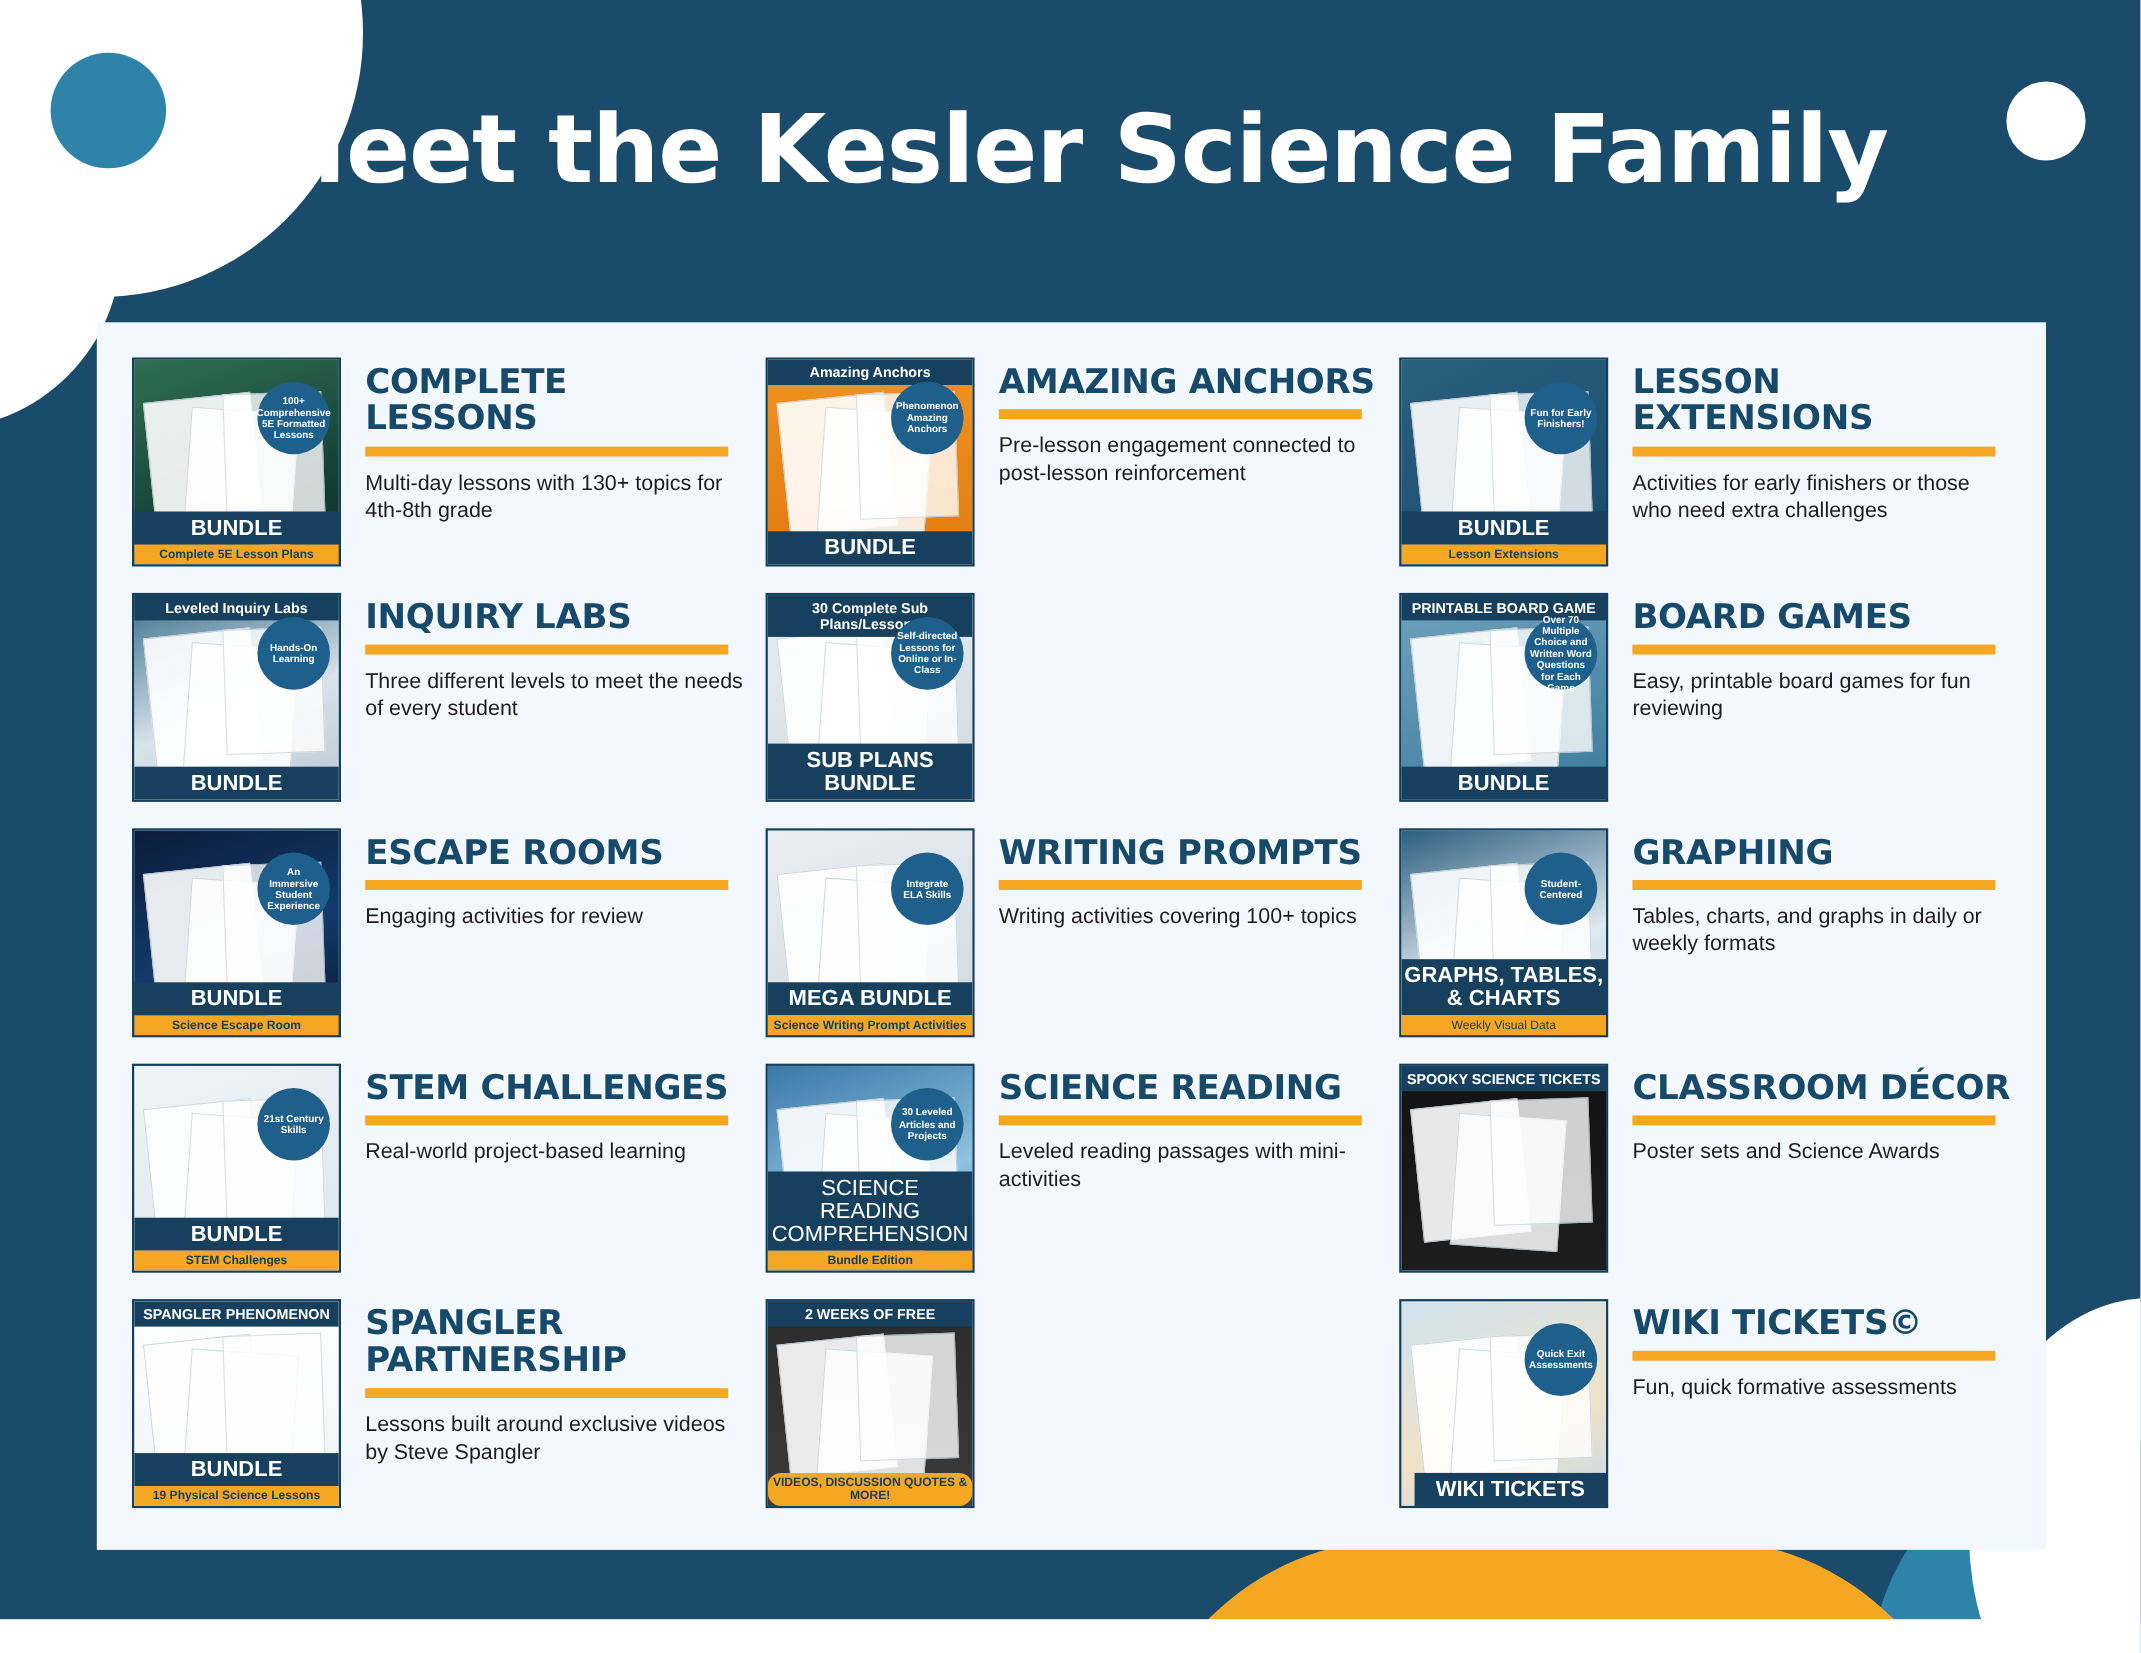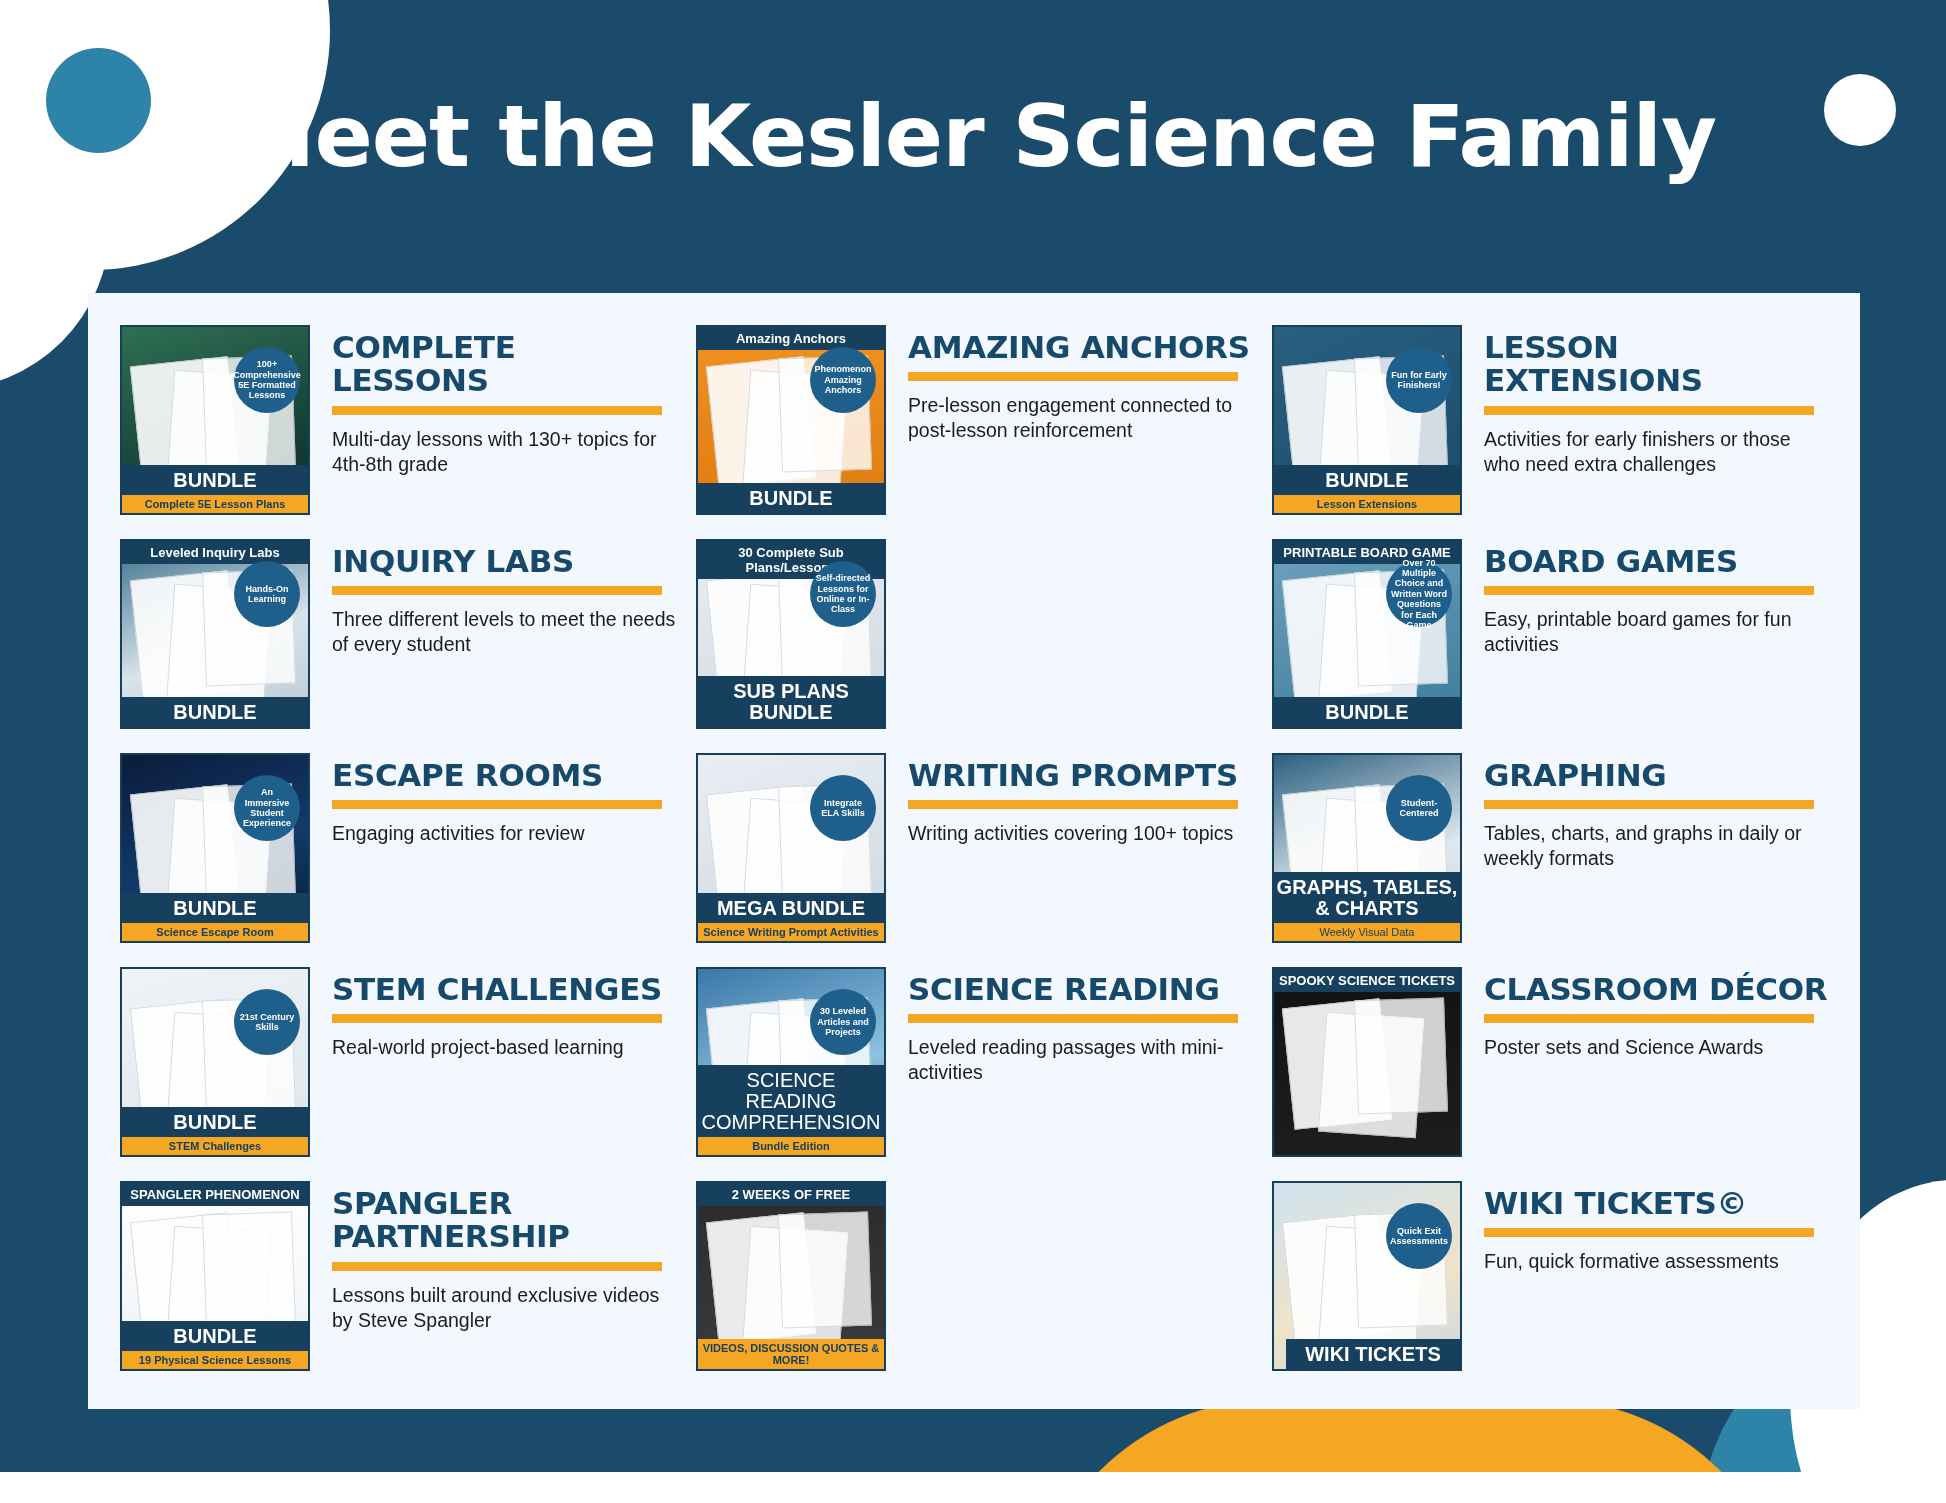"Easy, printable board games for" div.desc { text: activities -> reviewing }
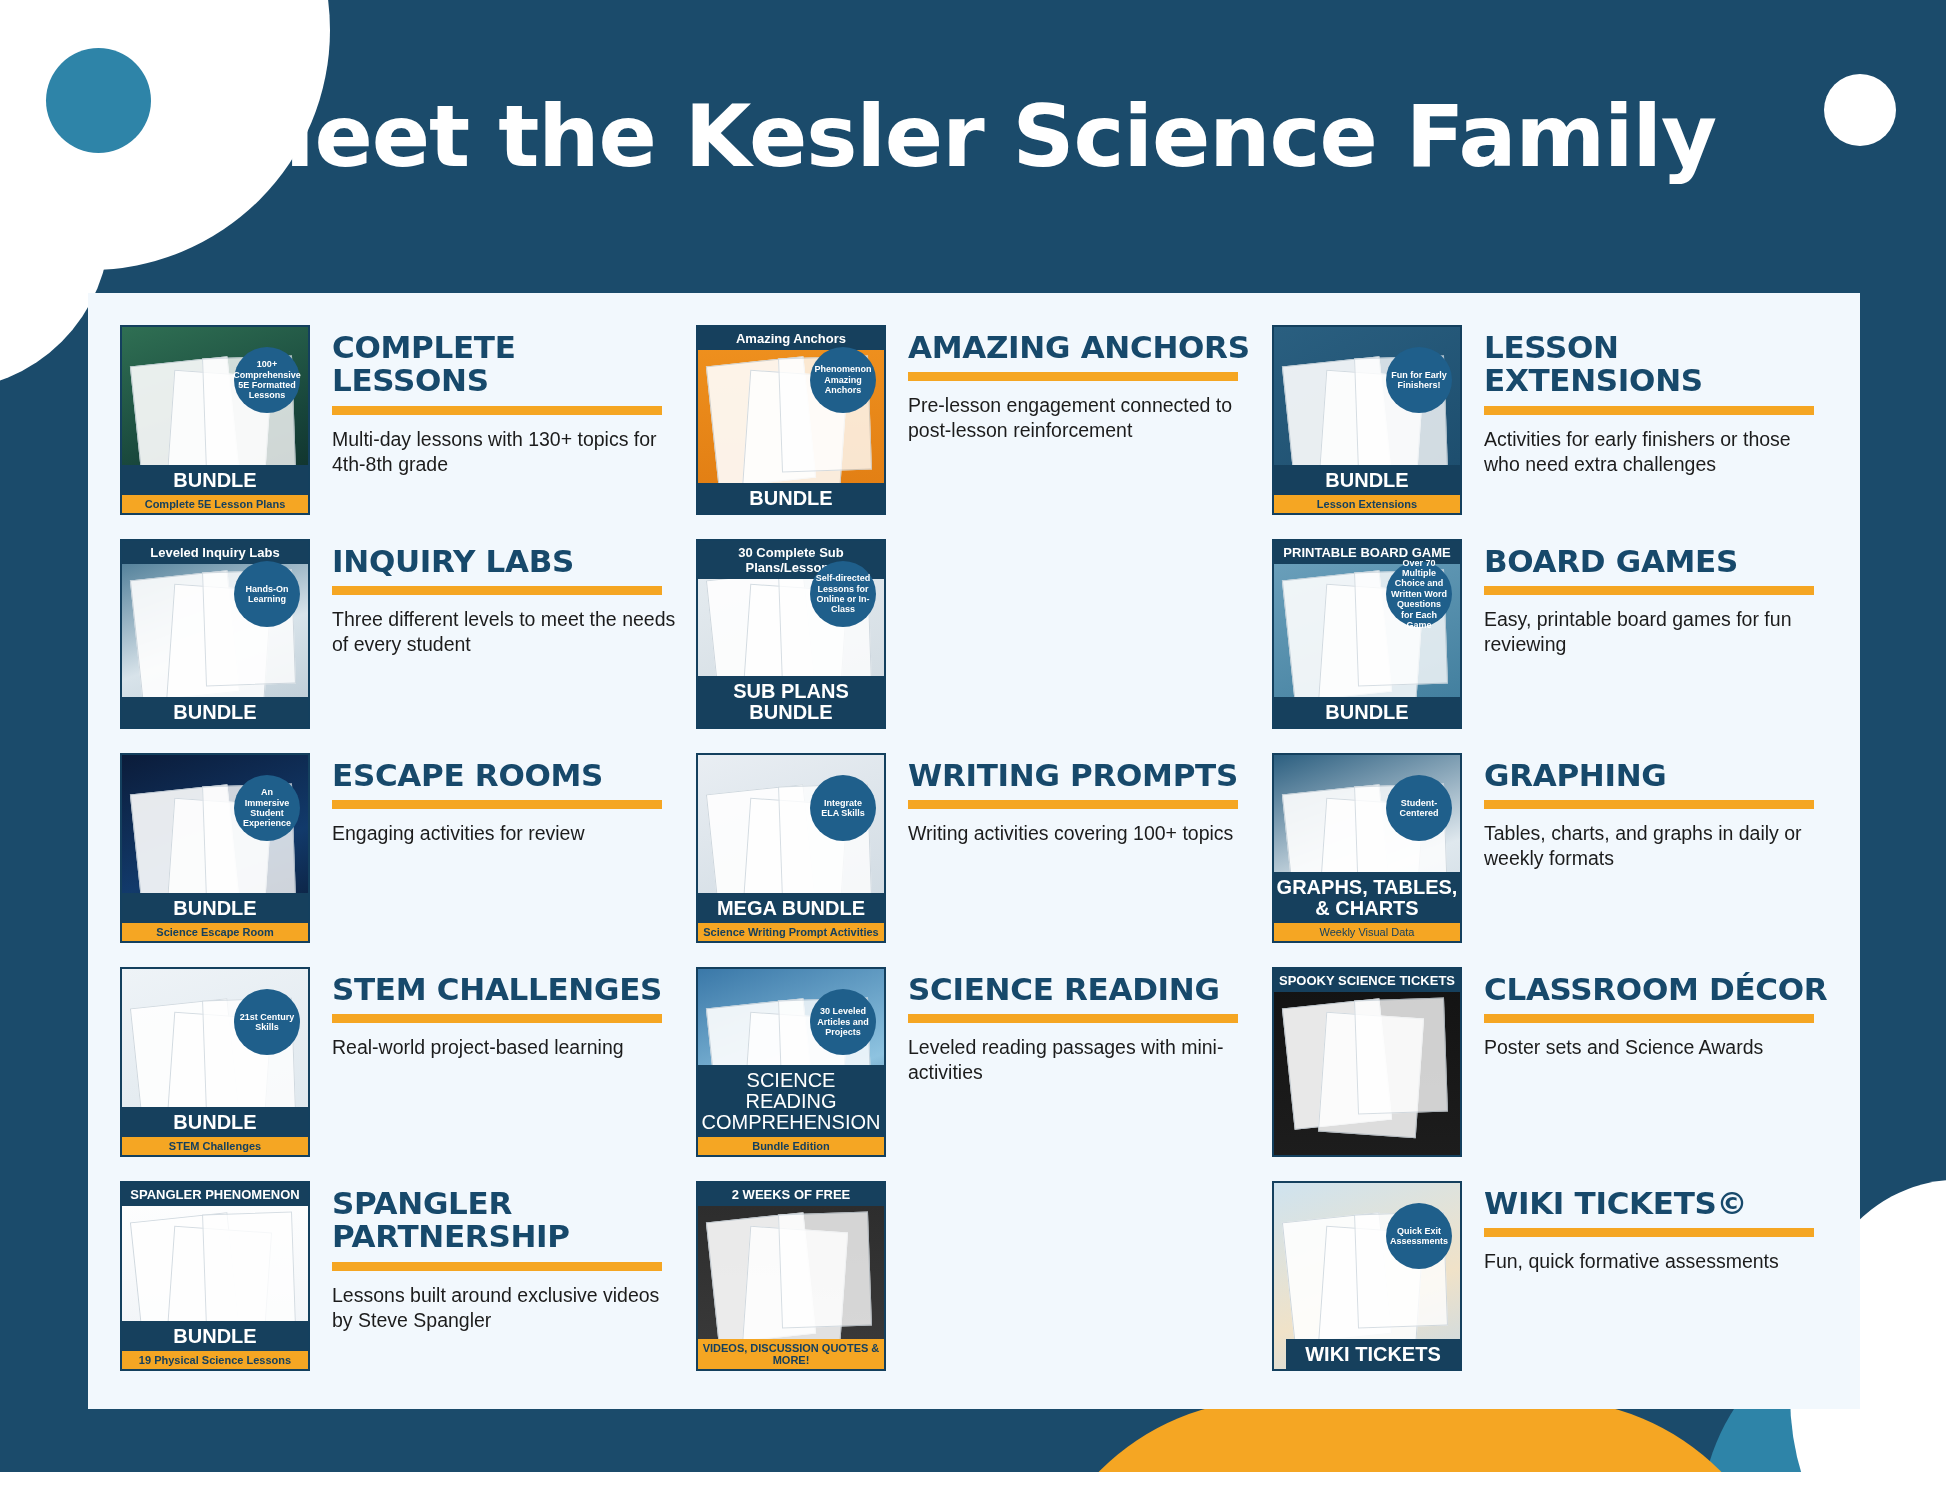"VIDEOS, DISCUSSION QUOTES & MORE!" div { border-radius: none -> 12px }
